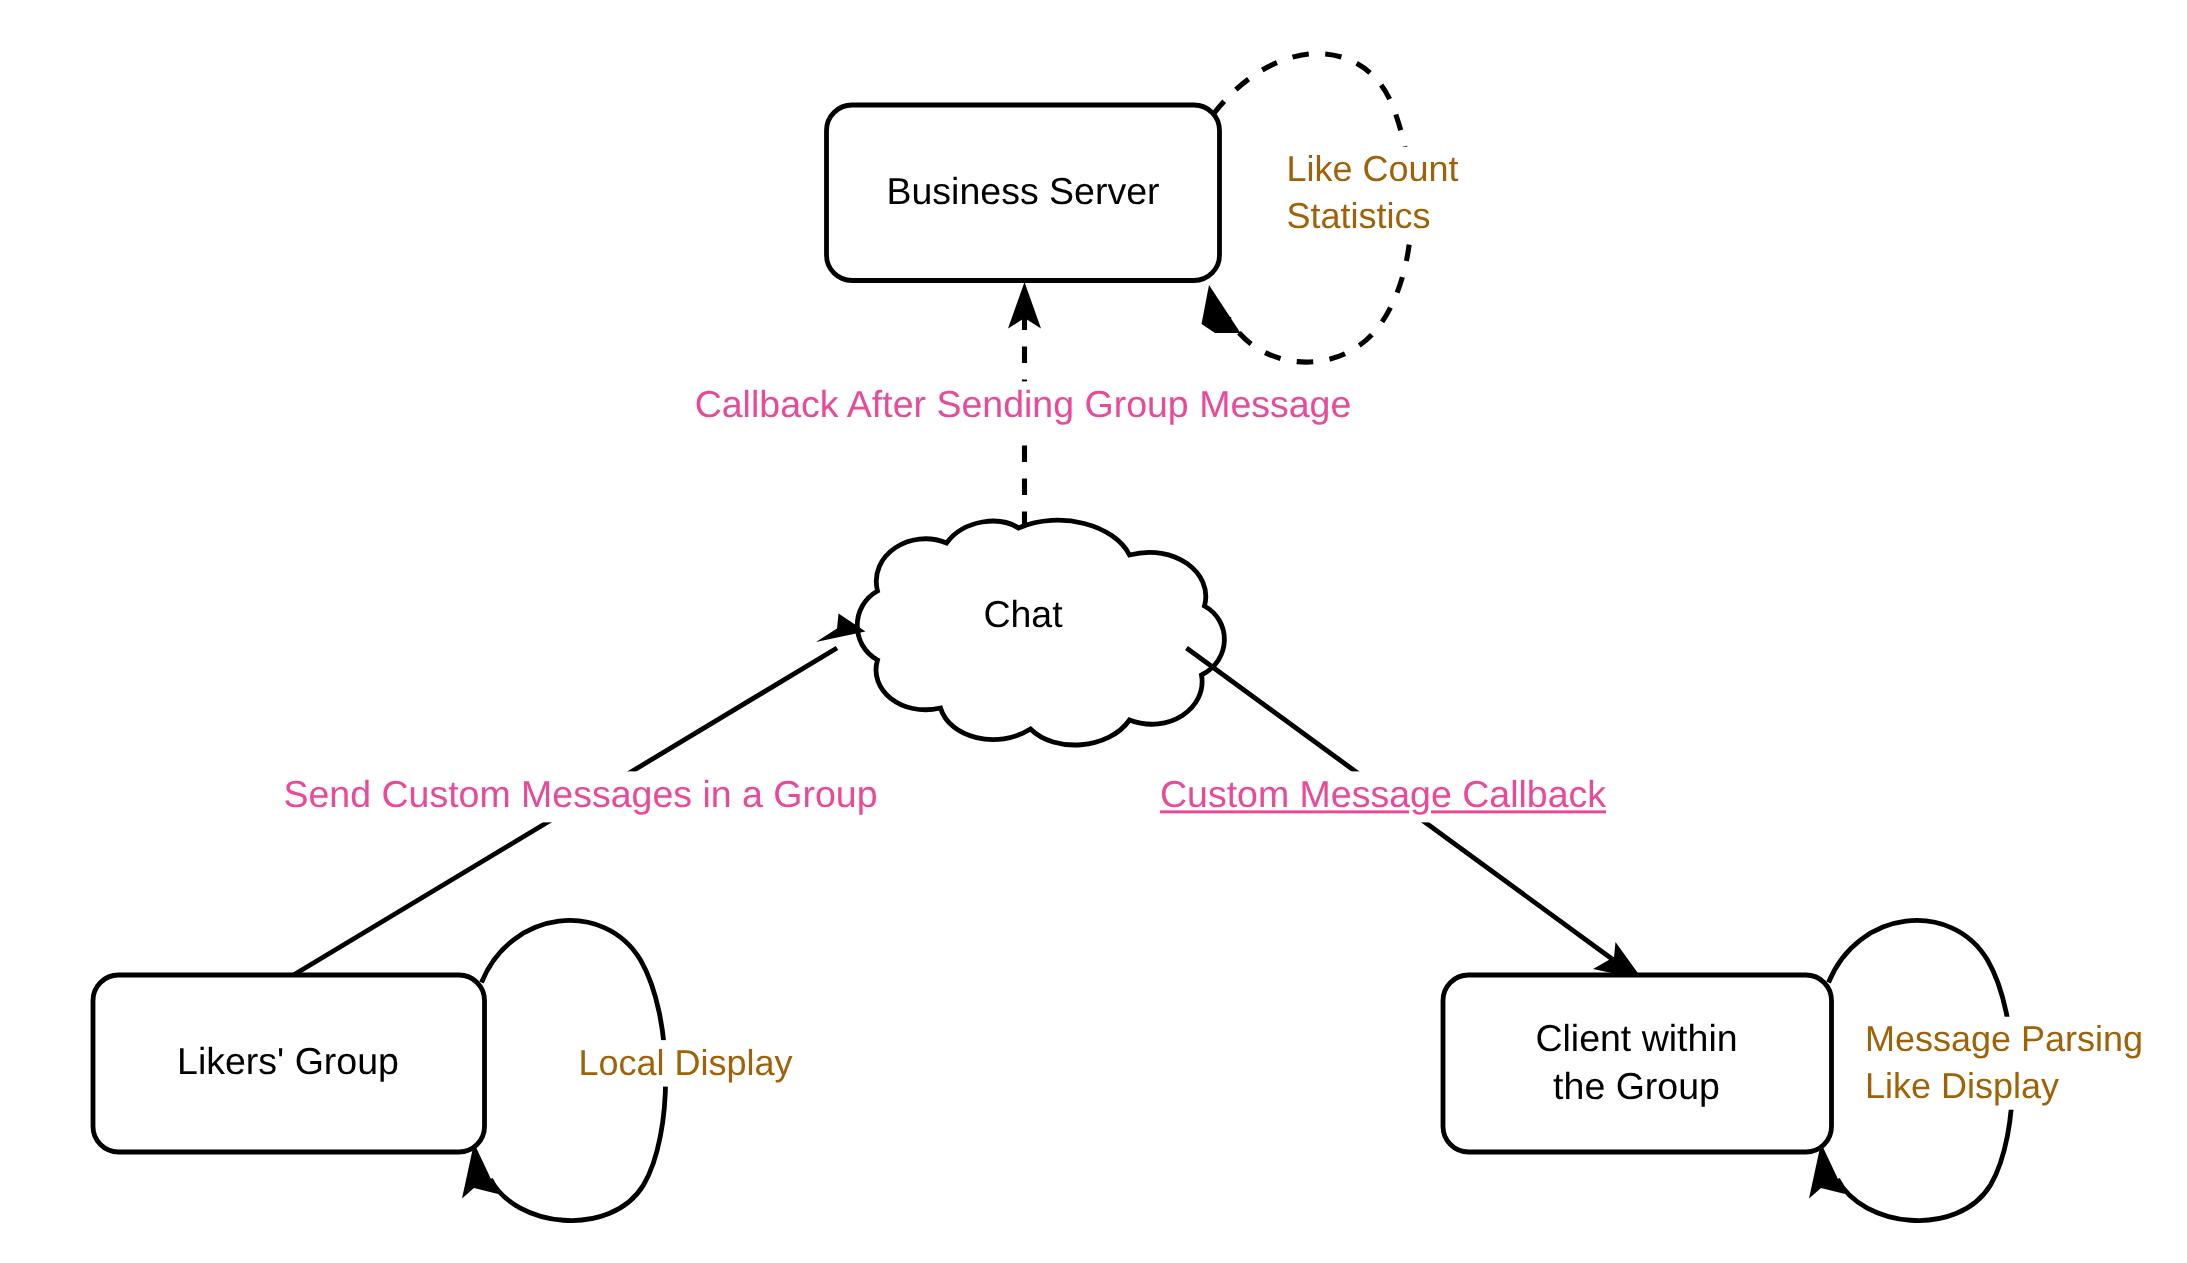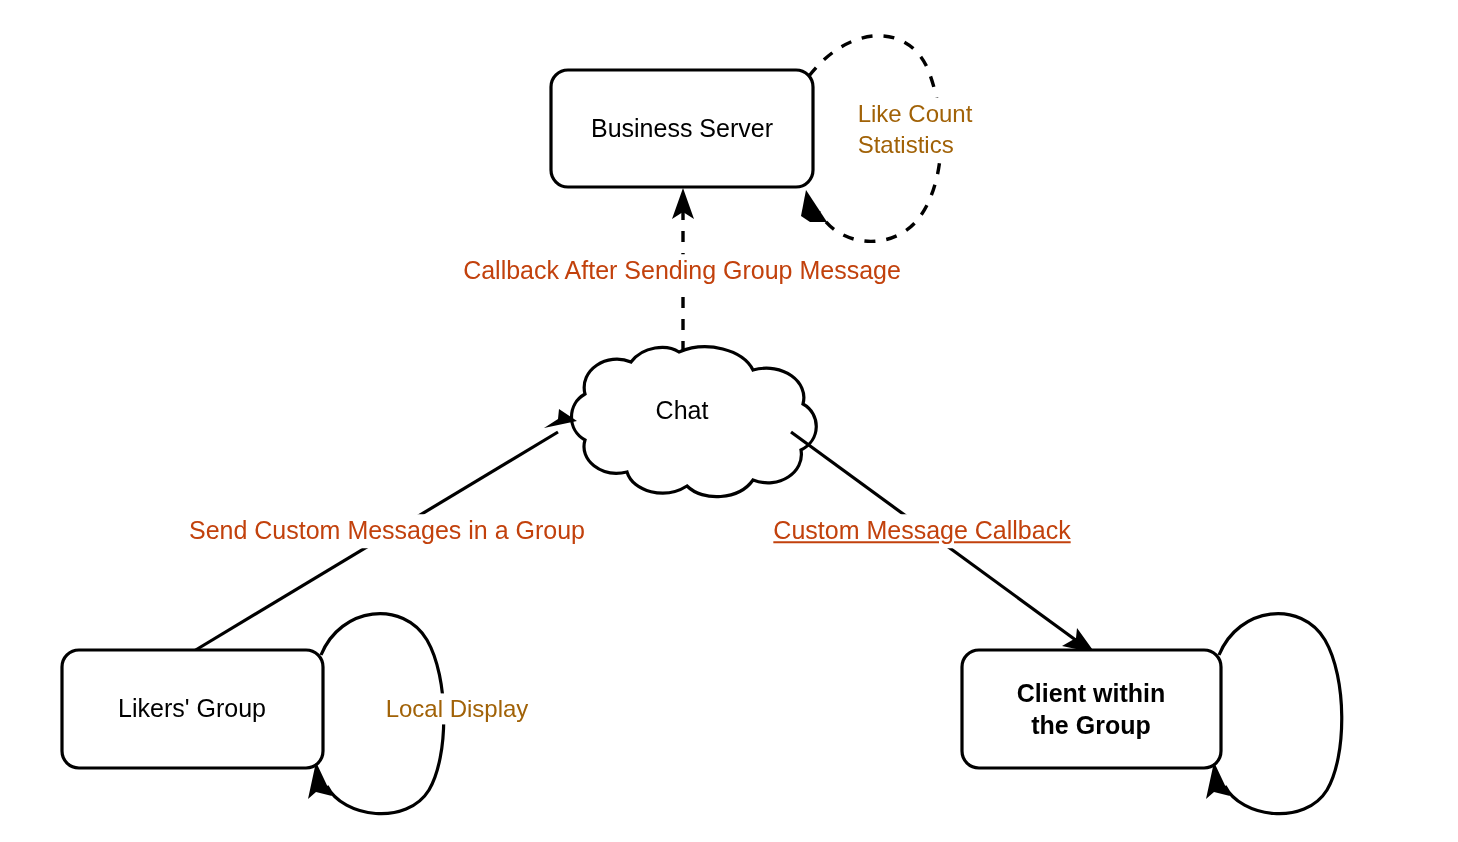"Callback After Sending Group Message" .edge-label { color: #c2410c -> #ec4899 }
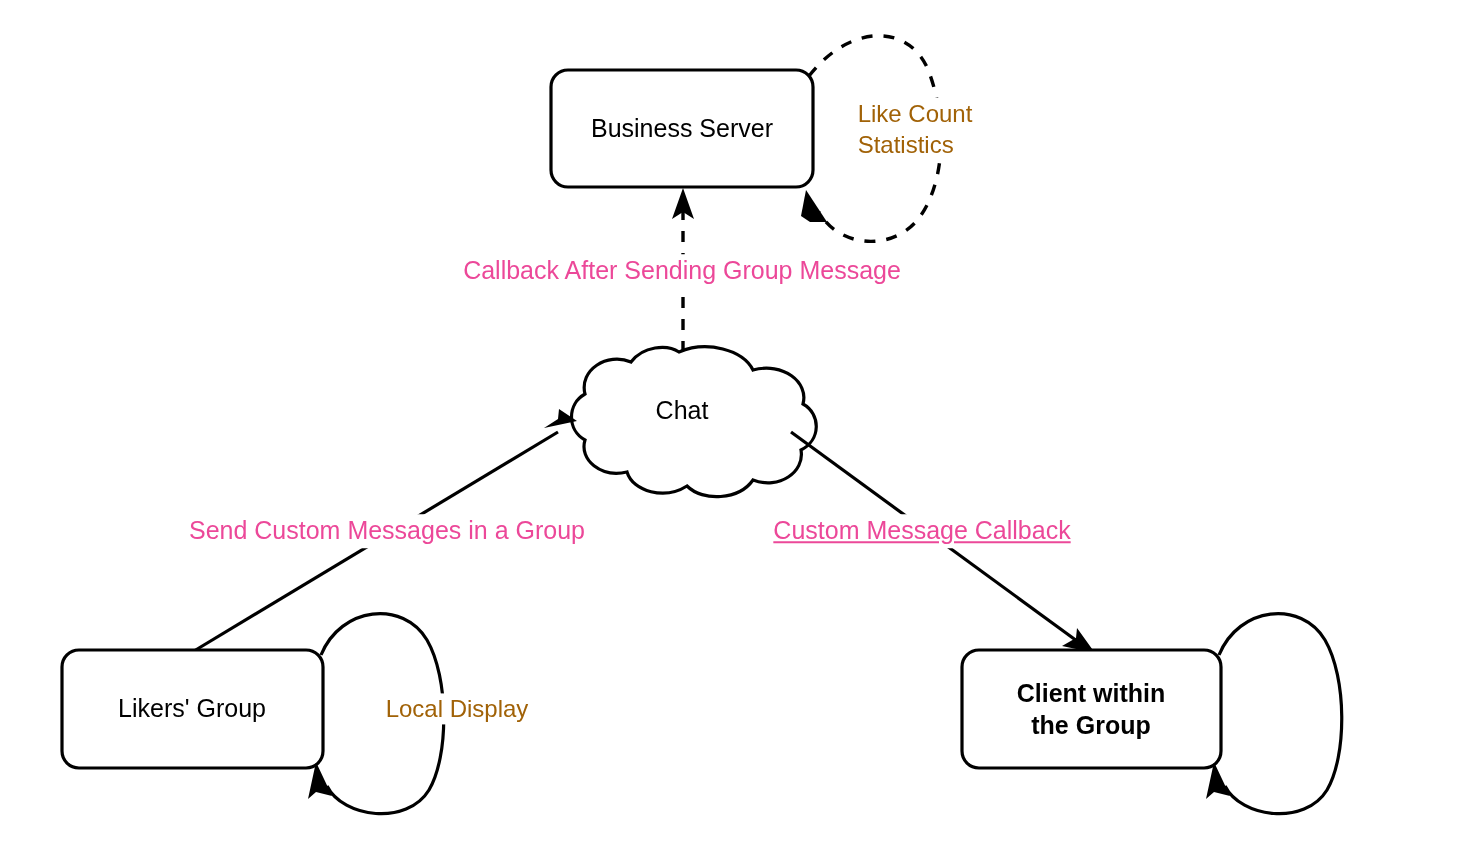"Client within" div.node-label { font-weight: bold -> none }
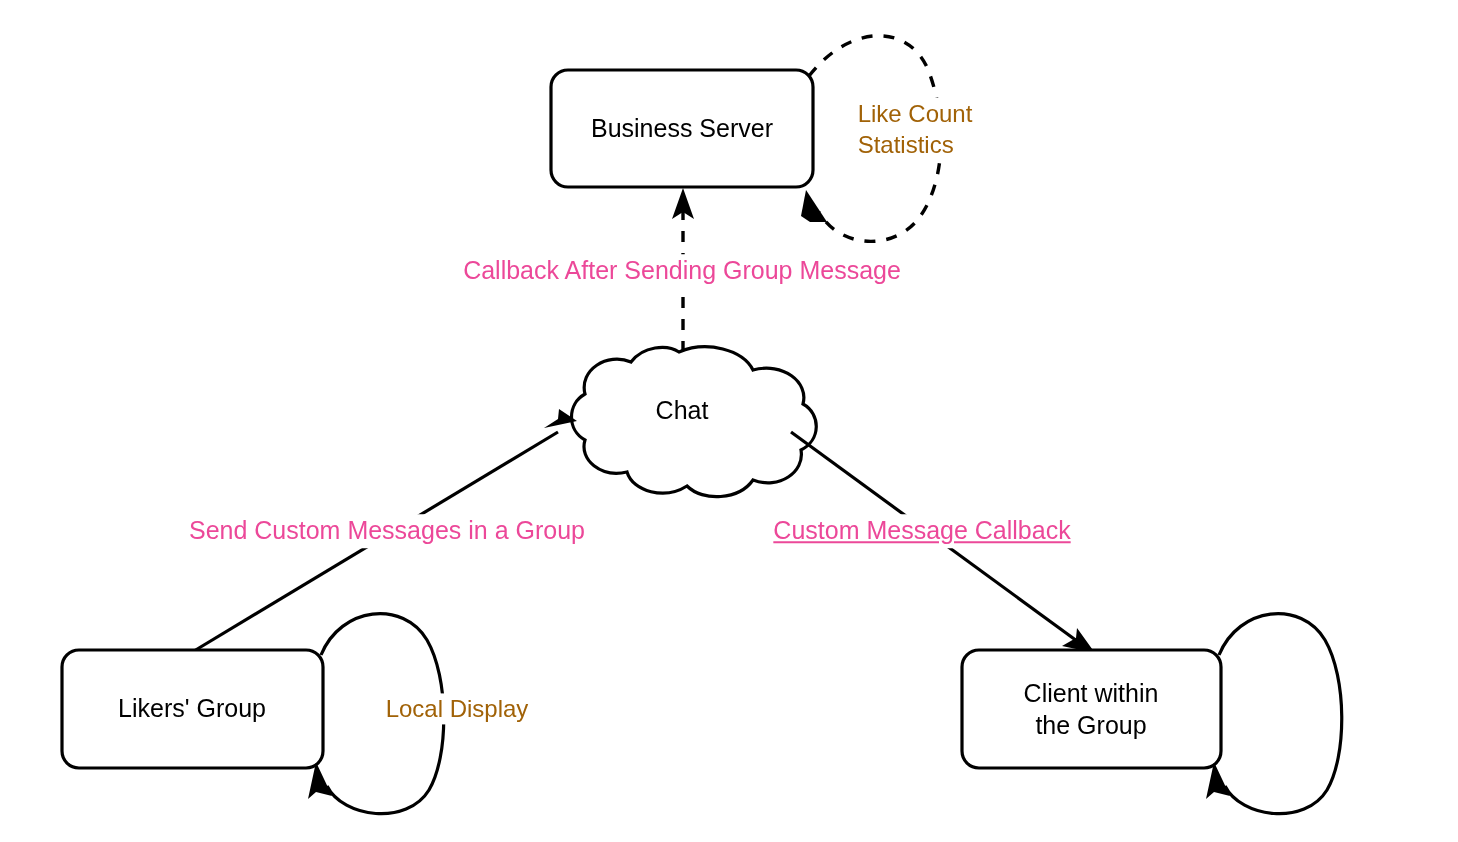"Message Parsing" div.loop-label { html: none -> <div> <div>Message Parsing</div> <div>Like Display</div> </div> }
